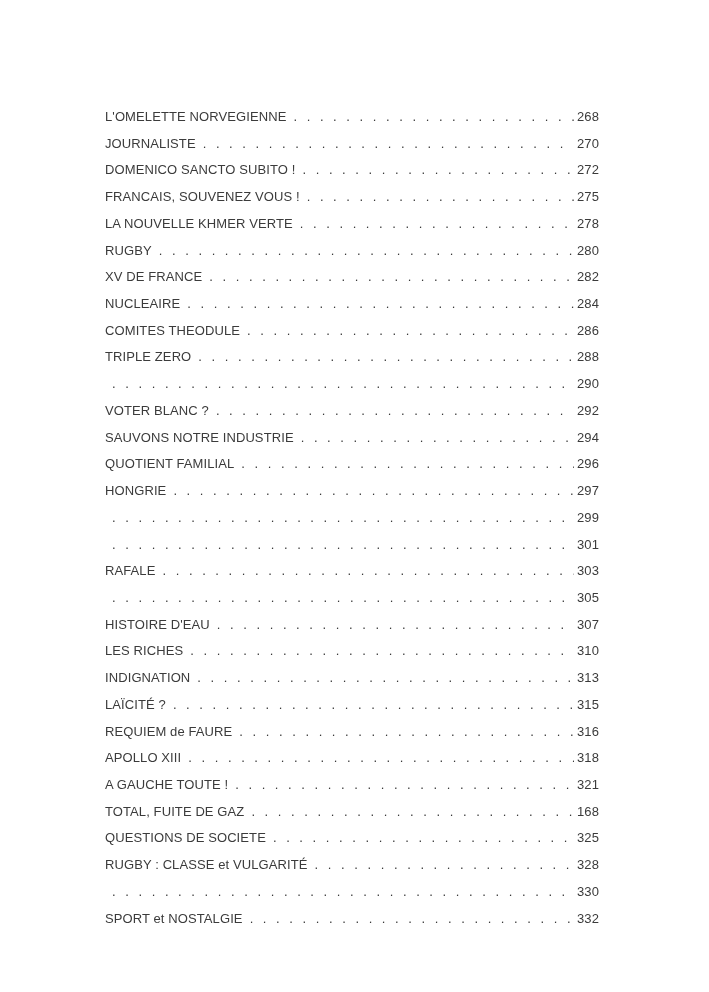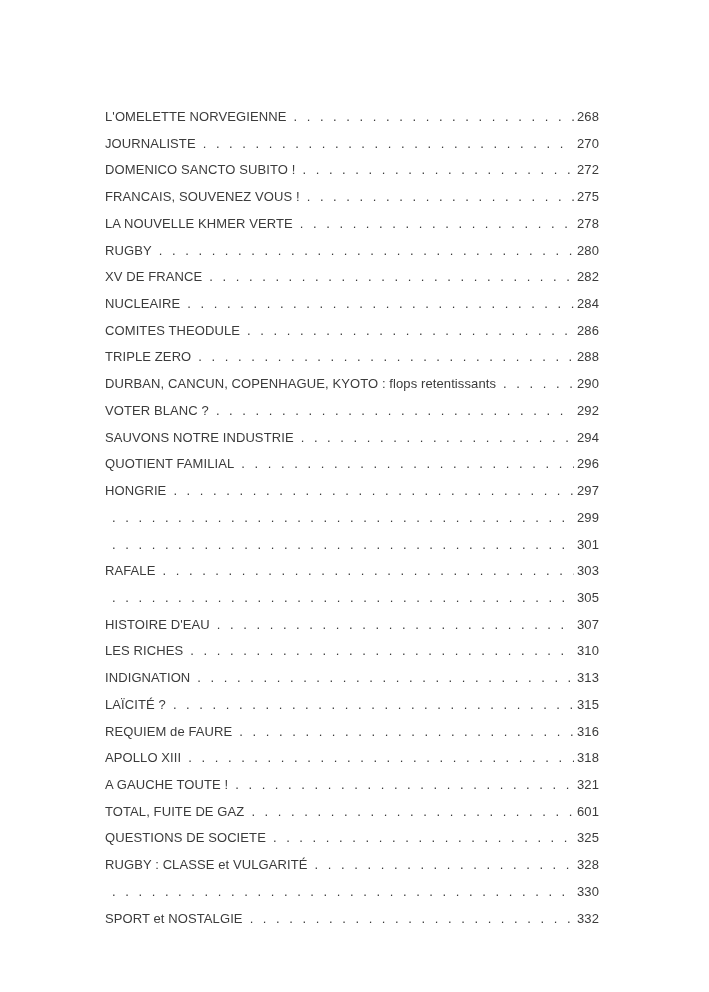"DURBAN, CANCUN, COPENHAGUE, KYOTO :" span.toc-title { html: <span>DURBAN, CANCUN, COPENHAGUE, KYOTO : flops retentissants</span> -> none }
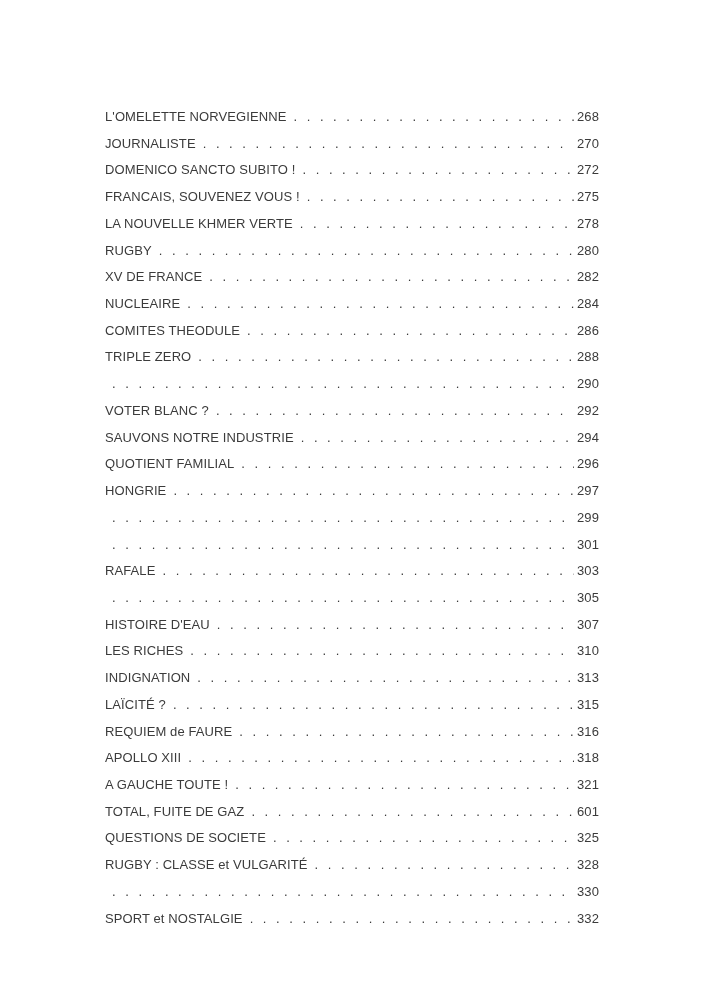"601" span.toc-page { text: 601 -> 168 }
